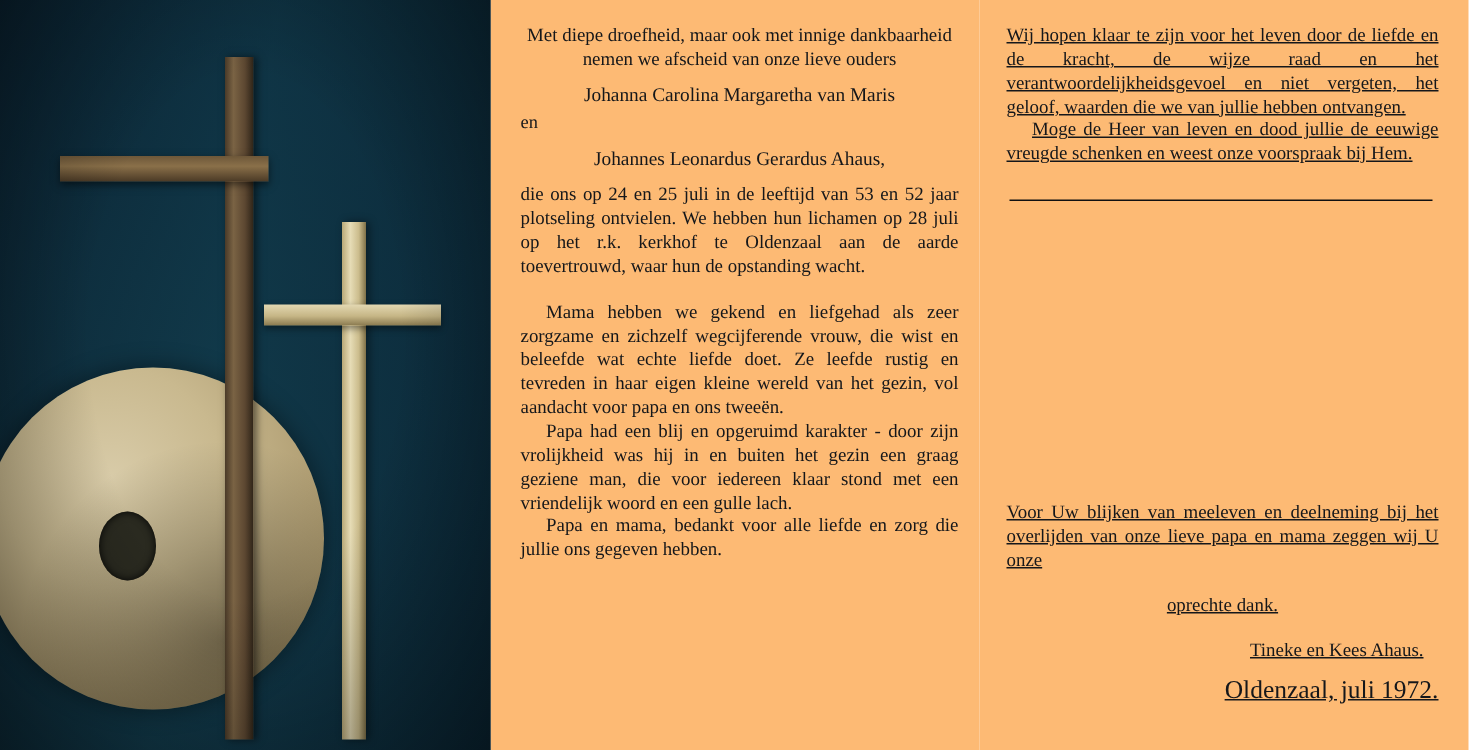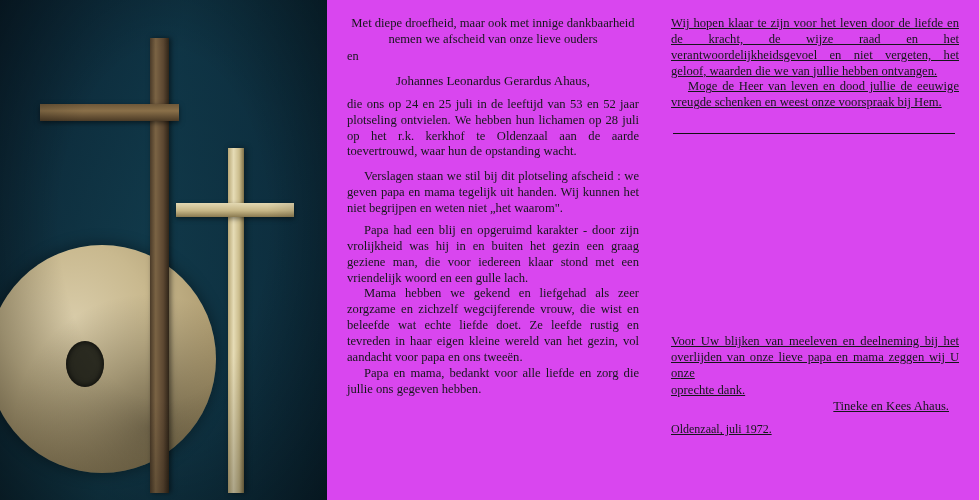"Met diepe droefheid, maar ook" .panel-mid, .panel-right { background: #d946ef -> #fdba74 }
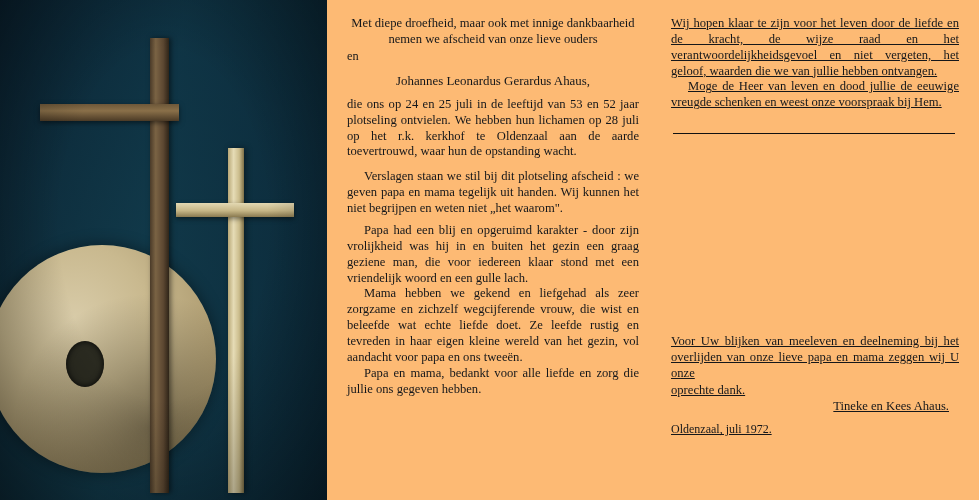"Johanna Carolina Margaretha van Maris" p.name { html: none -> <p>Johanna Carolina Margaretha van Maris</p> }
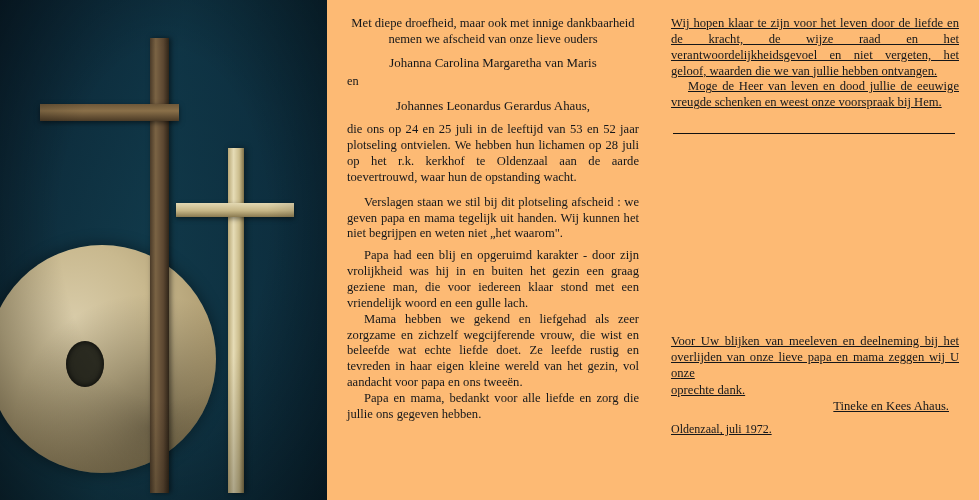"Verslagen staan we stil bij" p.indent { html: <p>Verslagen staan we stil bij dit plotseling afscheid : we geven papa en mama tegelijk uit handen. Wij kunnen het niet begrijpen en weten niet „het waarom".</p> -> none }
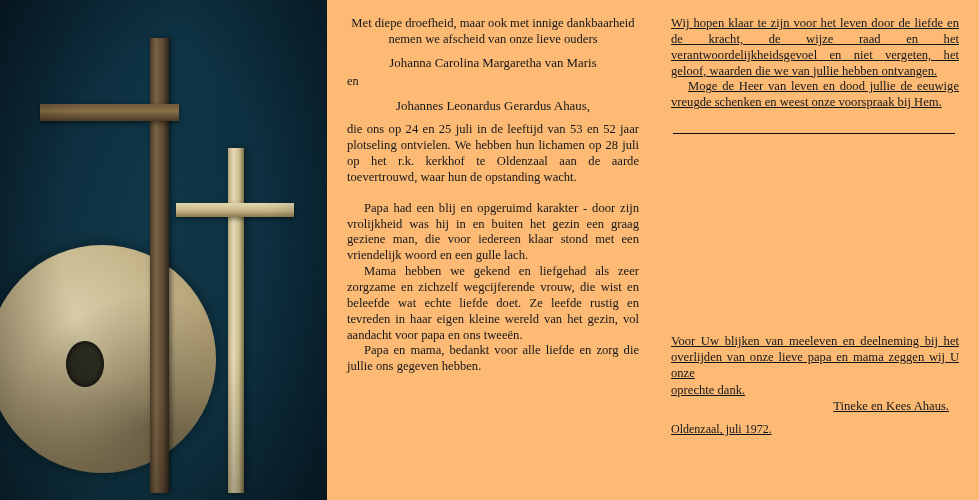"Papa had een blij en" p.indent { order: before "Mama hebben we gekend en" -> after "Mama hebben we gekend en" }
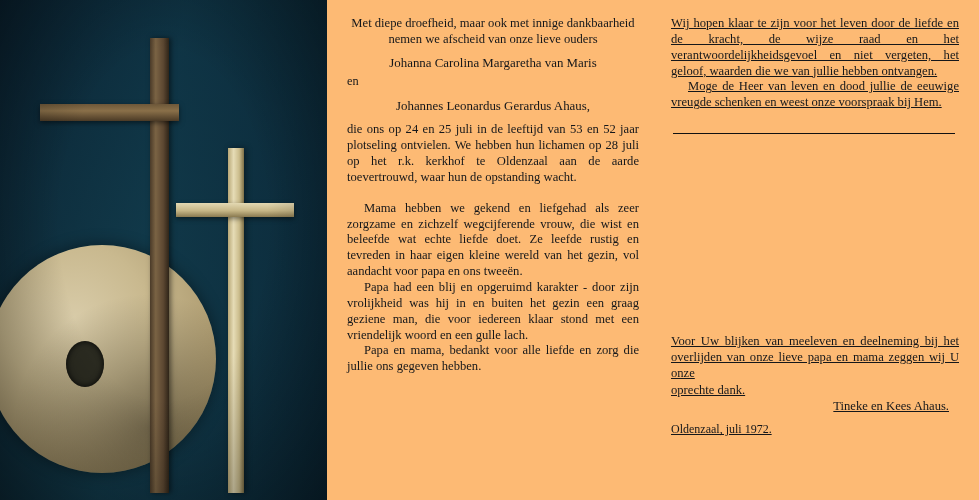"oprechte dank." .thanks { margin-top: 1px -> 14px; text-align: left -> center }
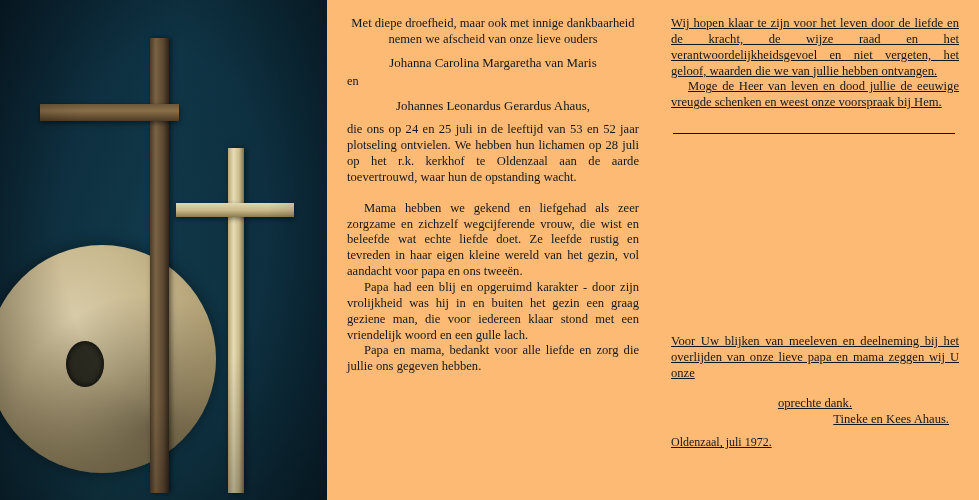"Tineke en Kees Ahaus." .signature { margin-top: none -> 14px }
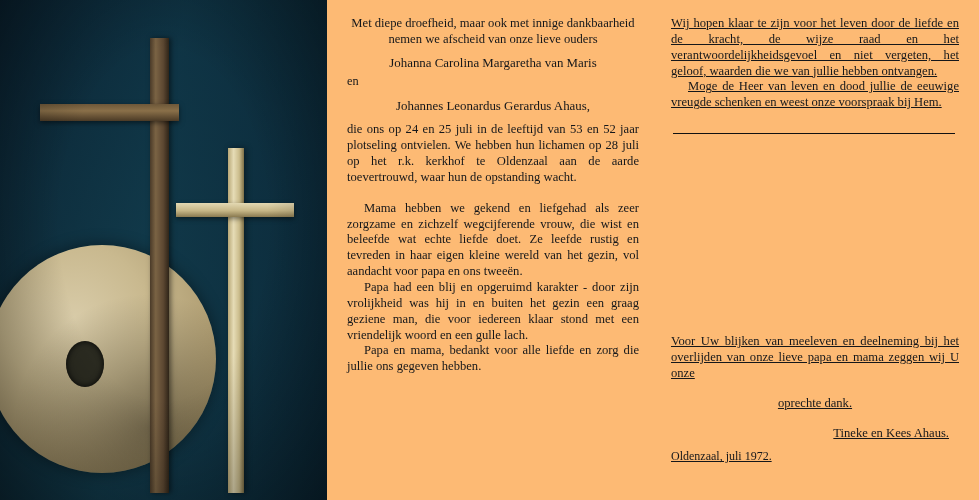"Oldenzaal, juli 1972." .place { font-size: 12px -> 17px; text-align: left -> right }
